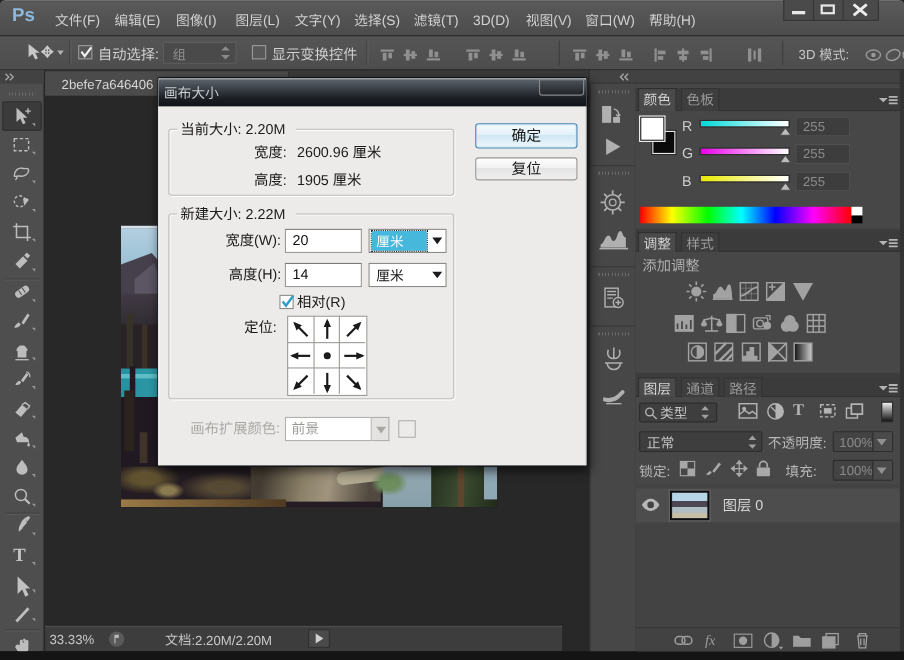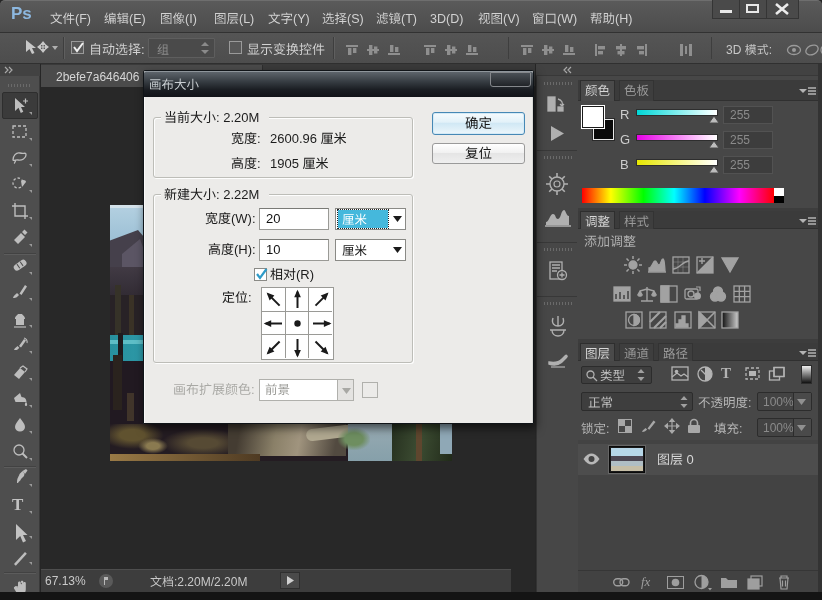"10" div.txt { text: 10 -> 14 }
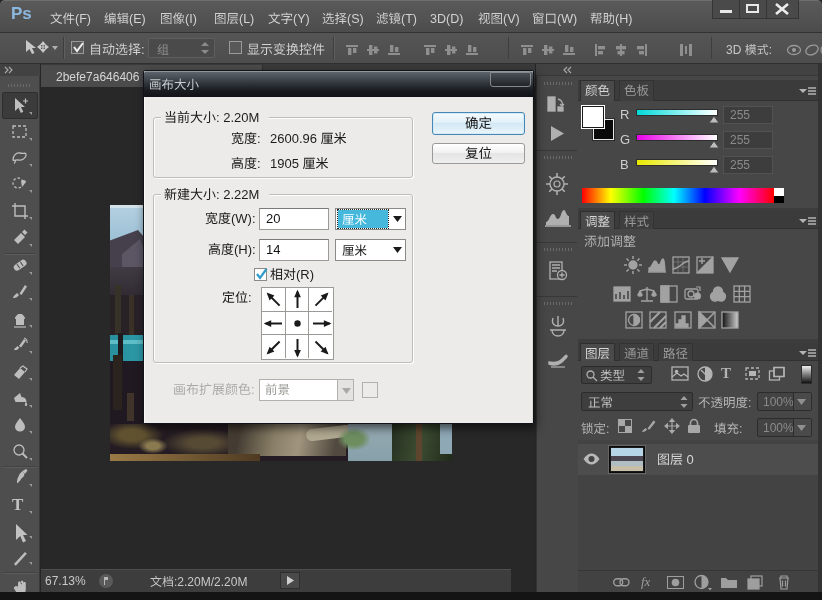"67.13%" div.txt { text: 67.13% -> 33.33% }
